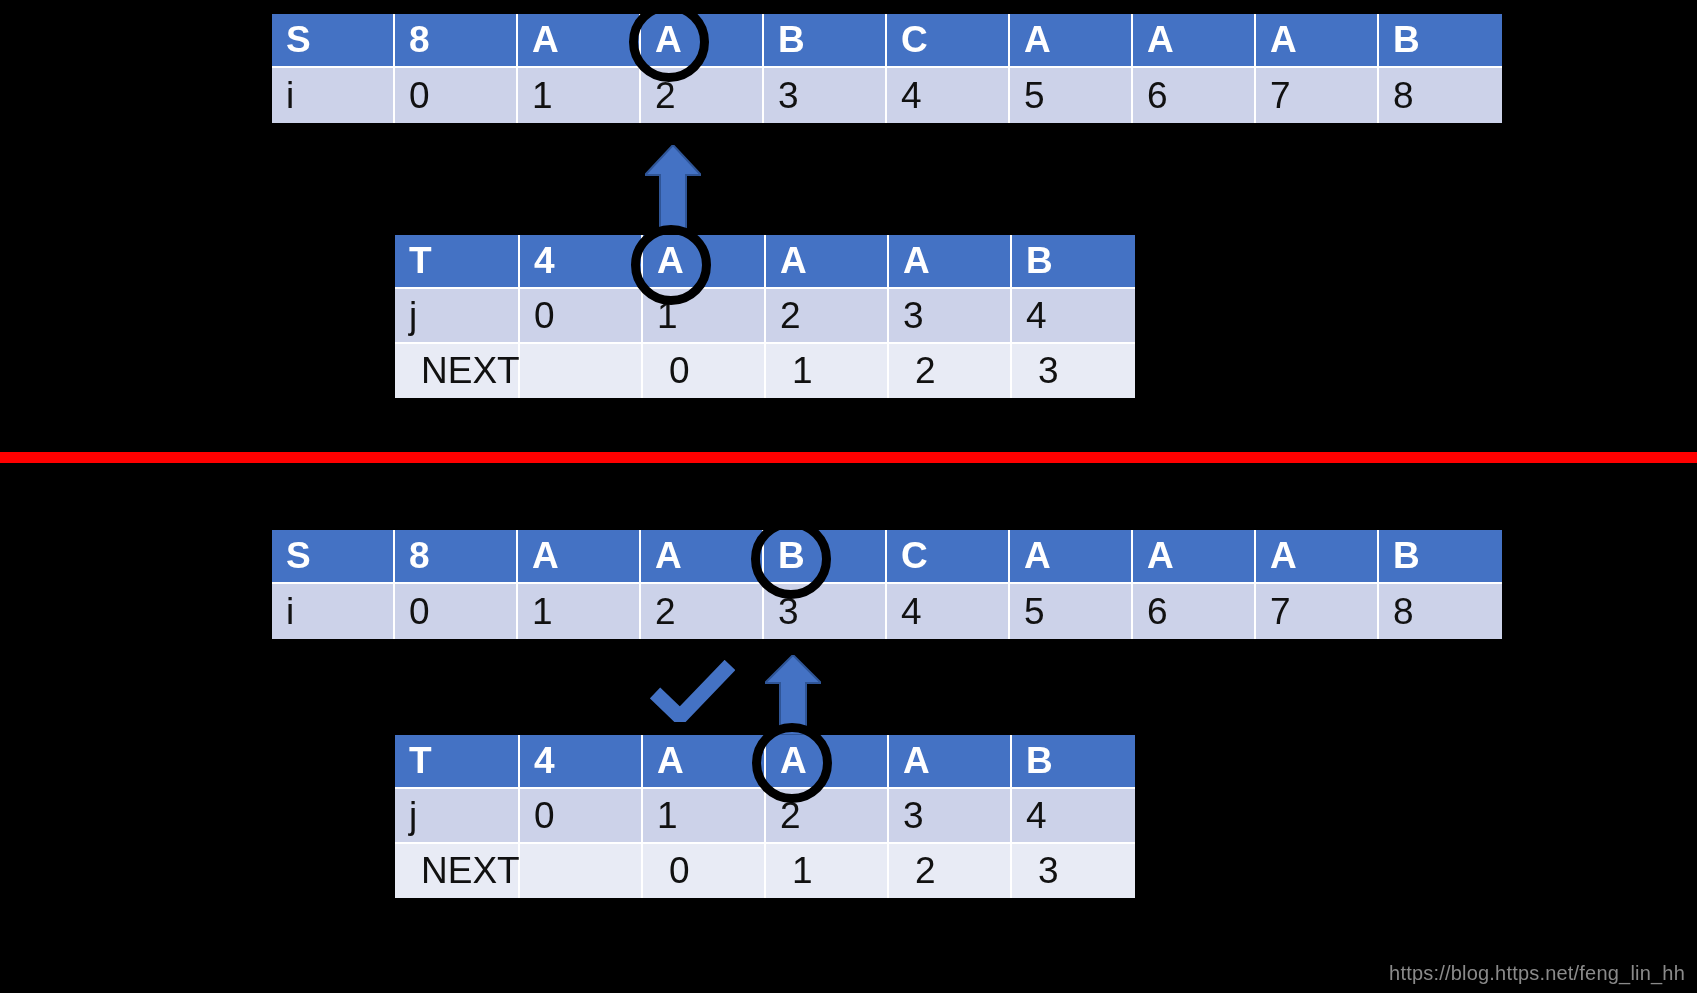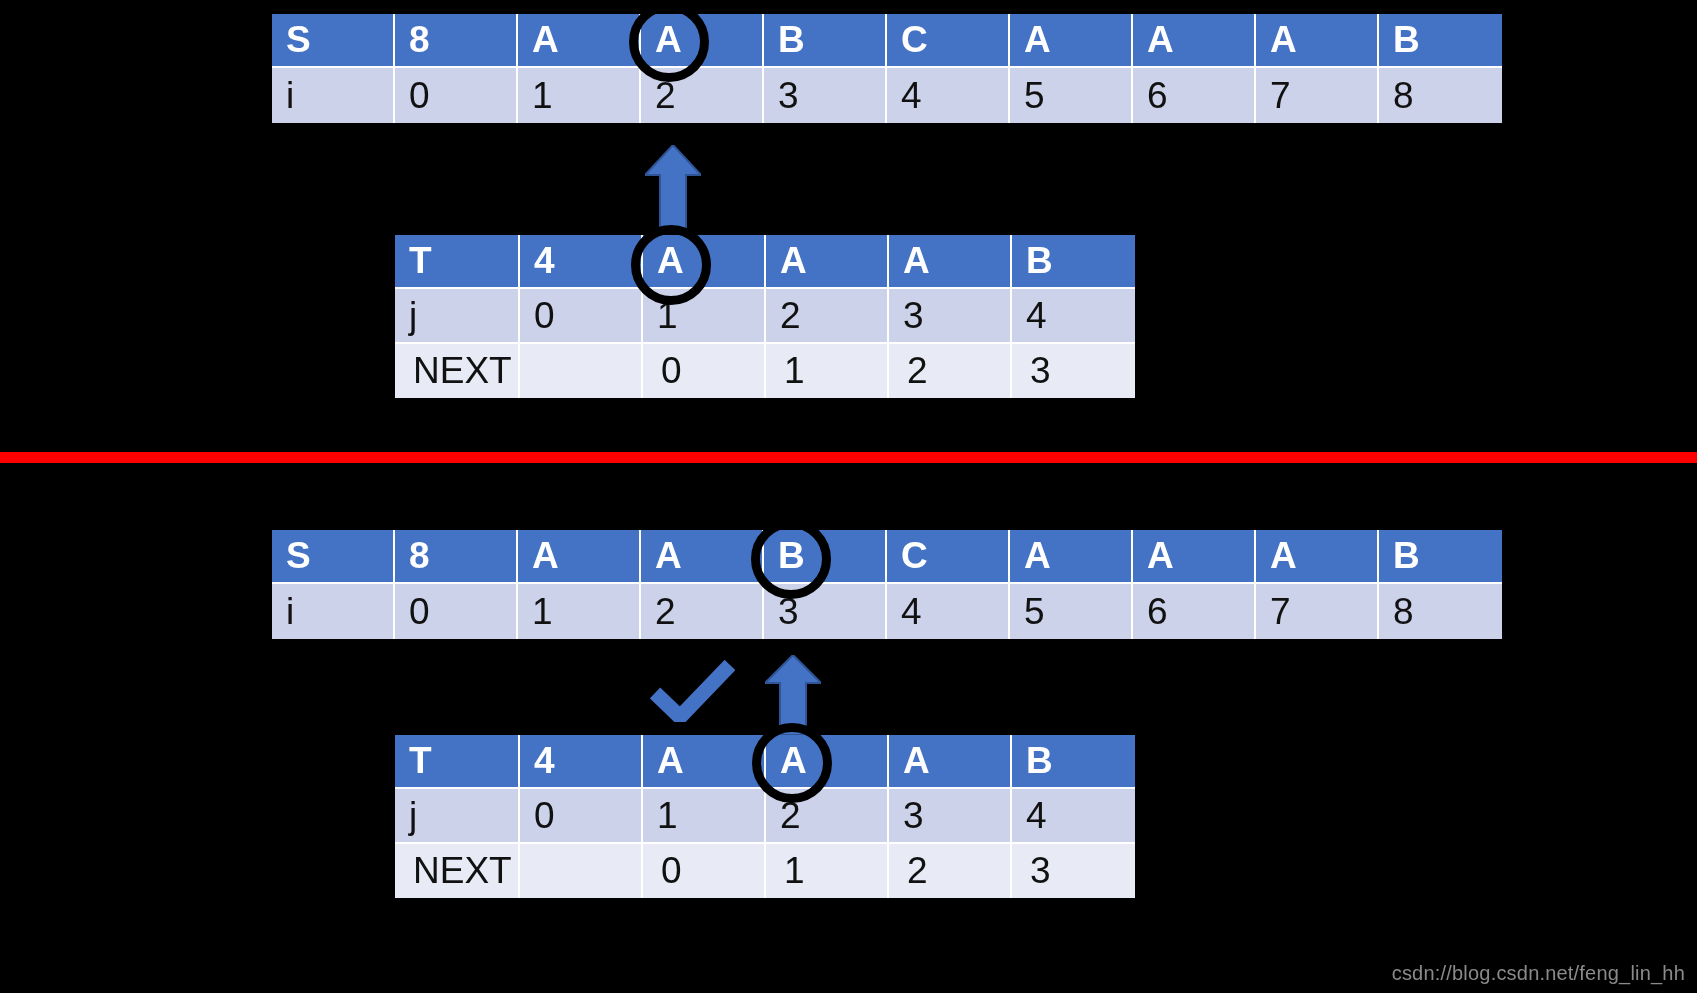"NEXT" .row-next td { padding-left: 18px -> 26px }
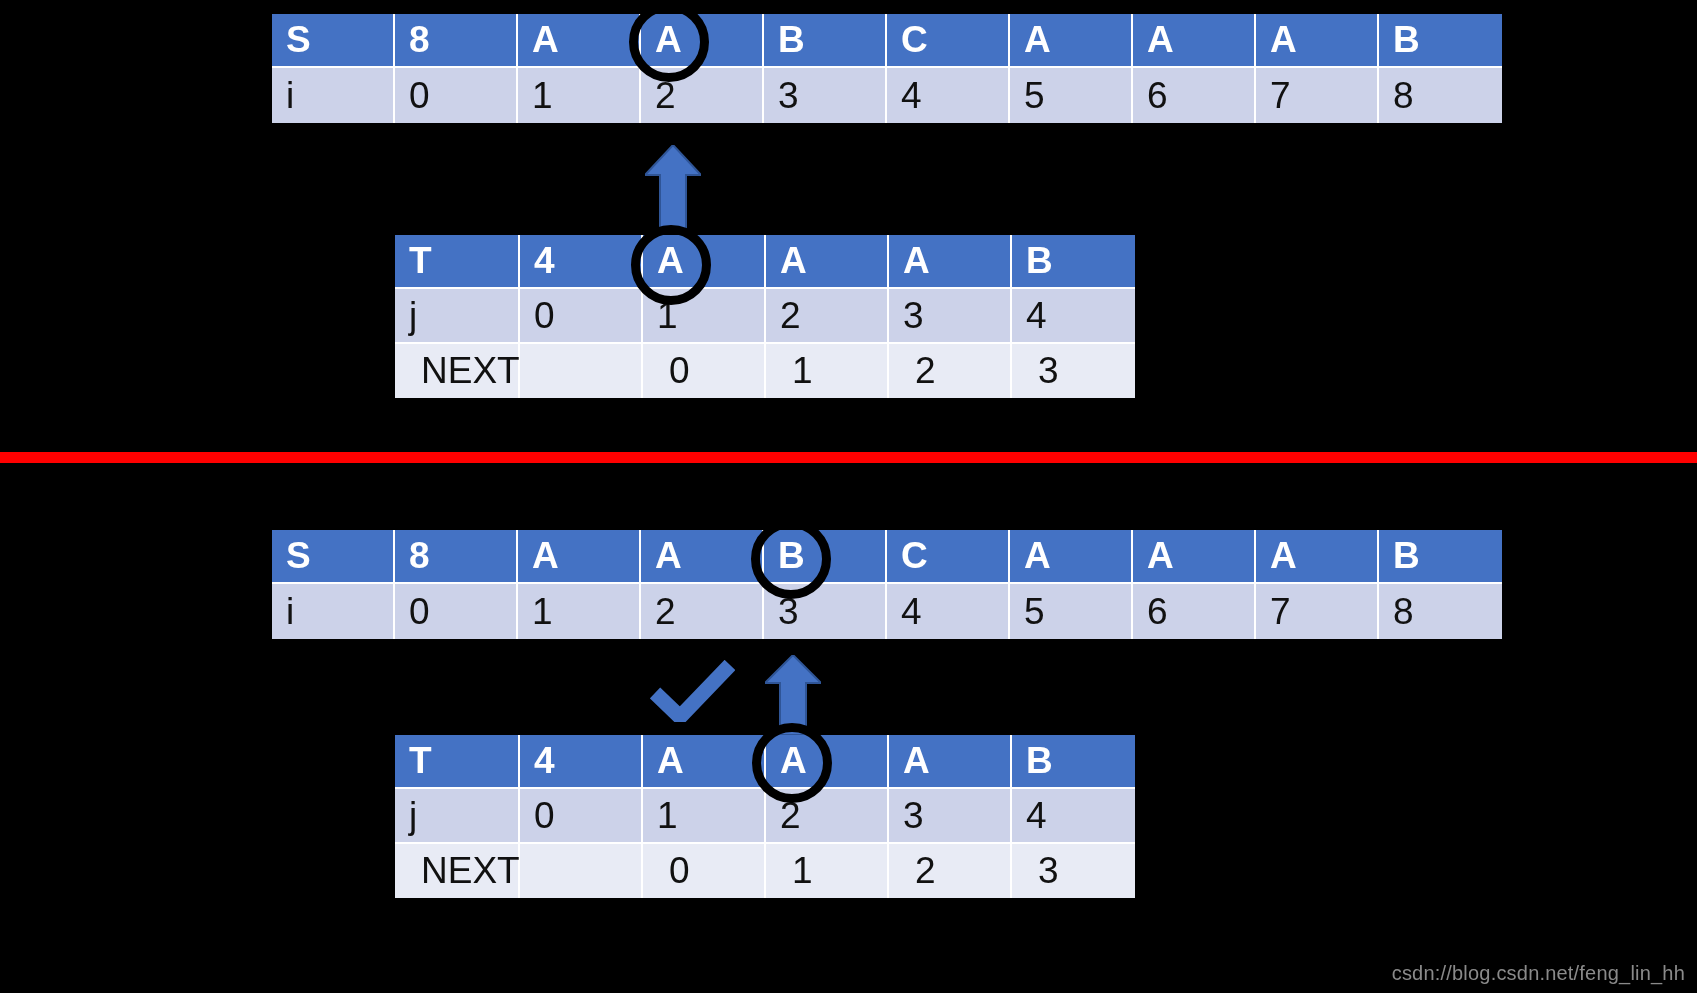"csdn://blog.csdn.net/feng_lin_hh" div { text: csdn://blog.csdn.net/feng -> https://blog.https.net/feng }
